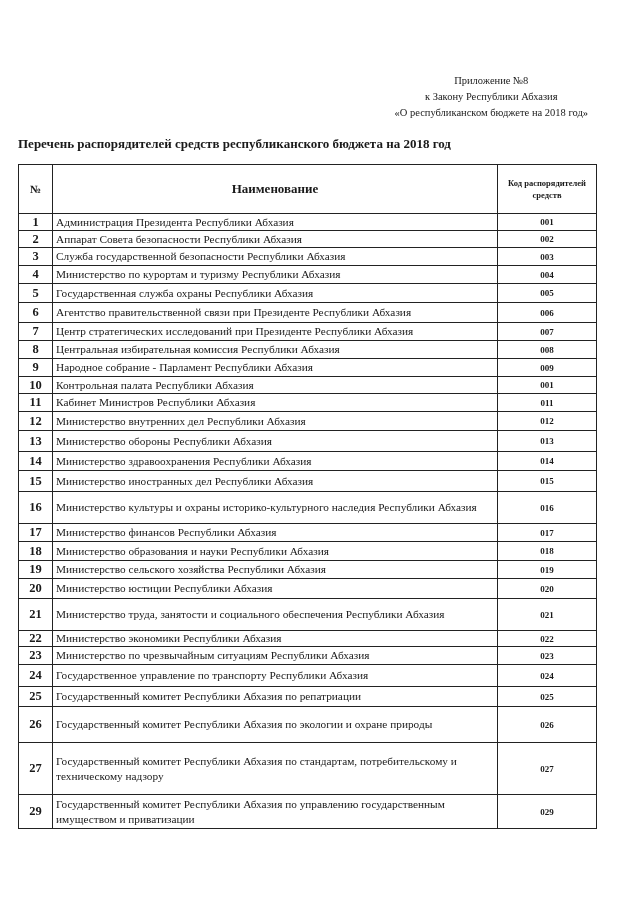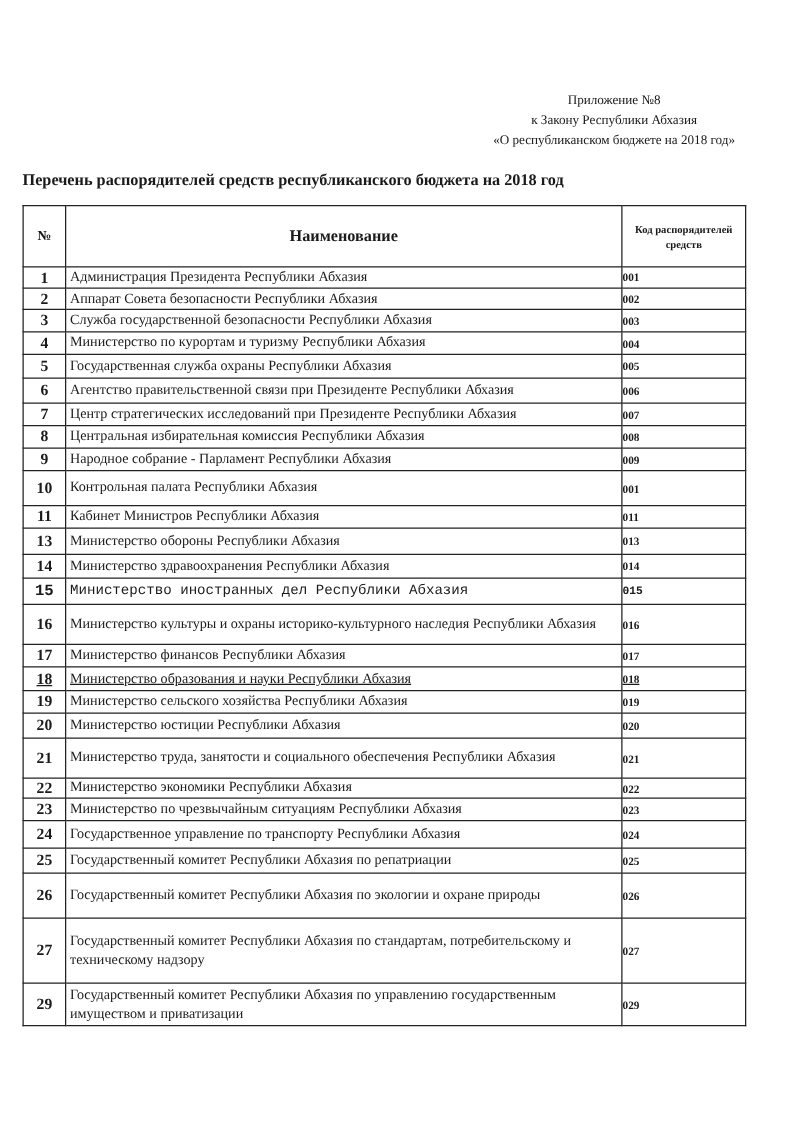"001" td.code { text-align: none -> center }
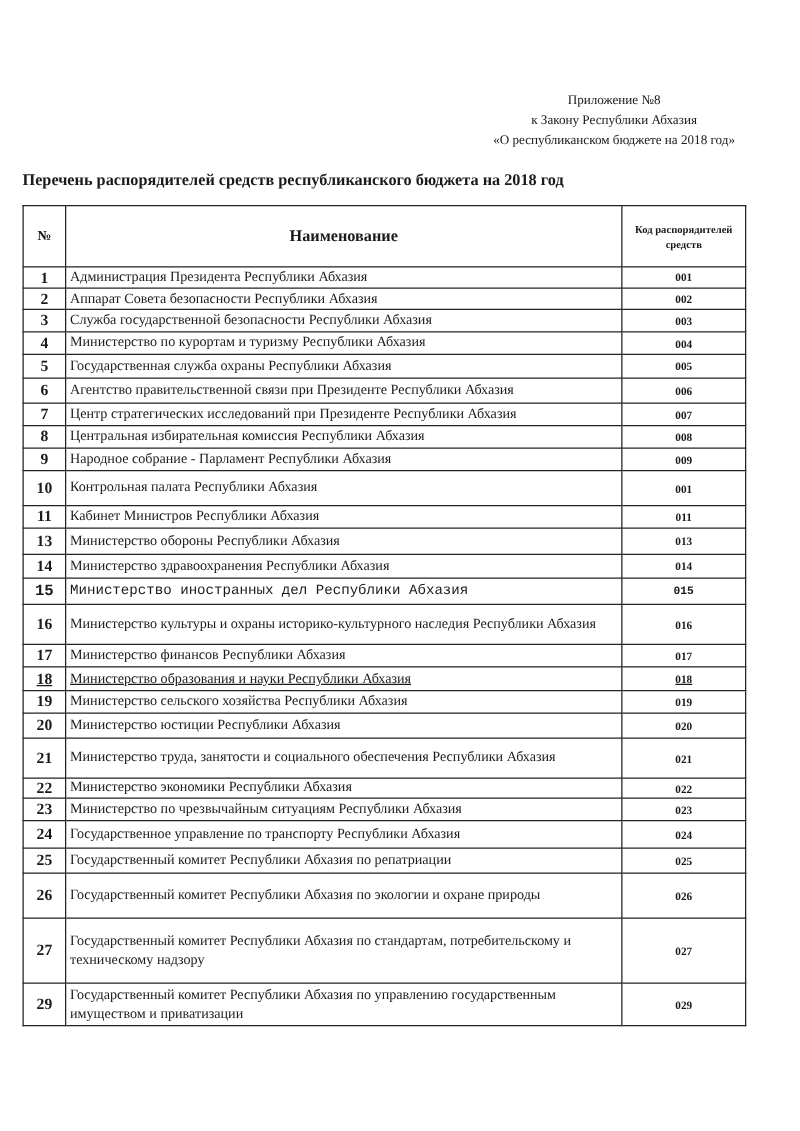"10" tr { height: 28px -> 17px }
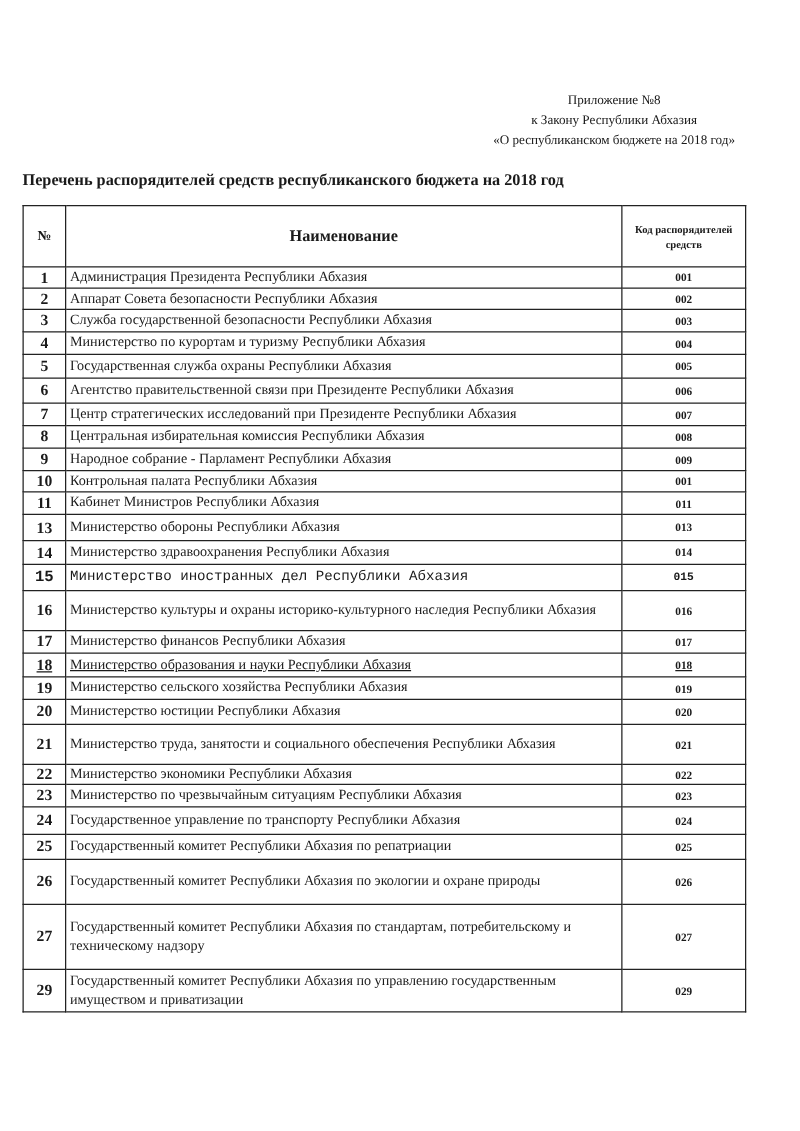"12" tr { html: none -> <tr> <td>12</td> <td>Министерство внутренних дел Республики Абхазия</td> <td>012</td> </tr> }
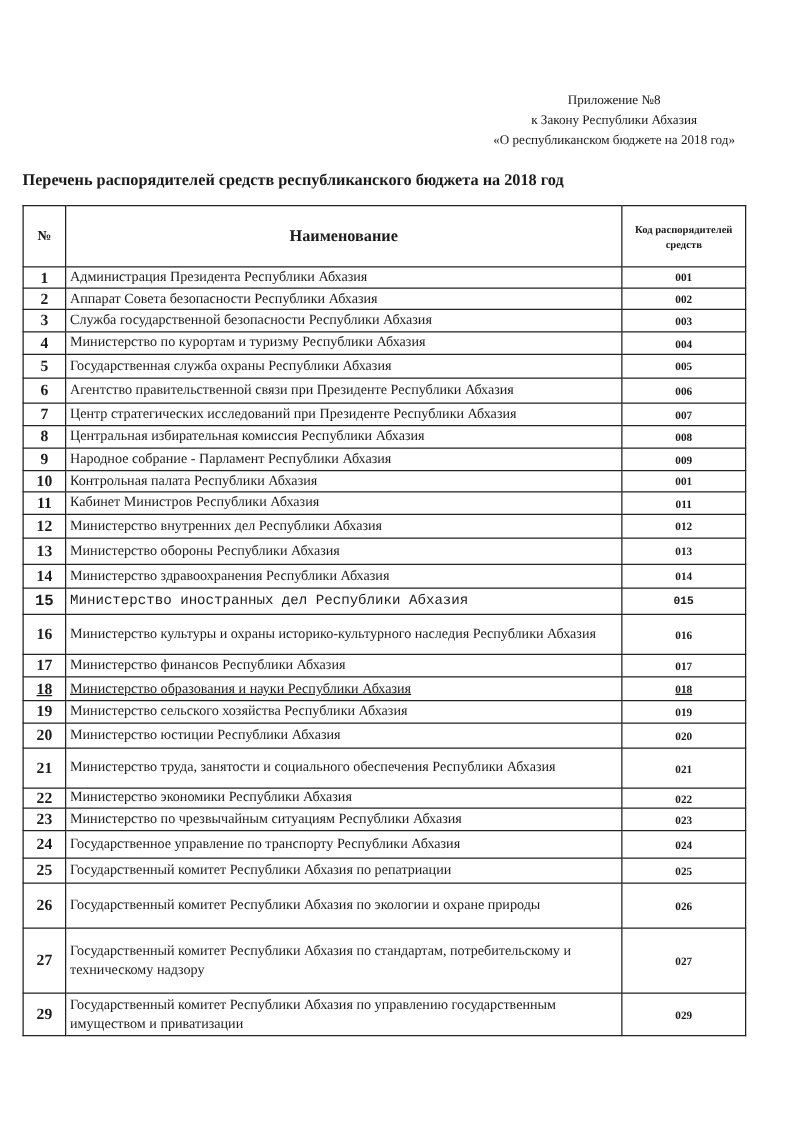"15" tr { font-family: Liberation Mono, monospace -> none }
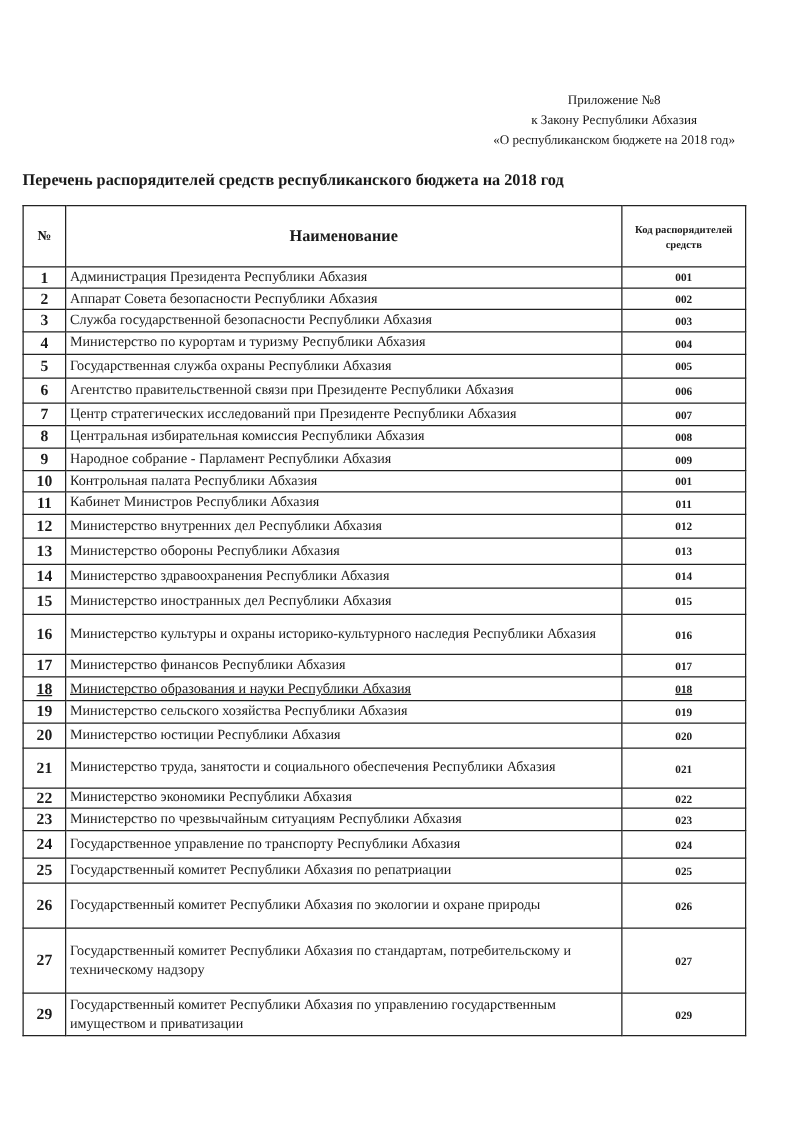"18" tr { text-decoration: underline -> none }
